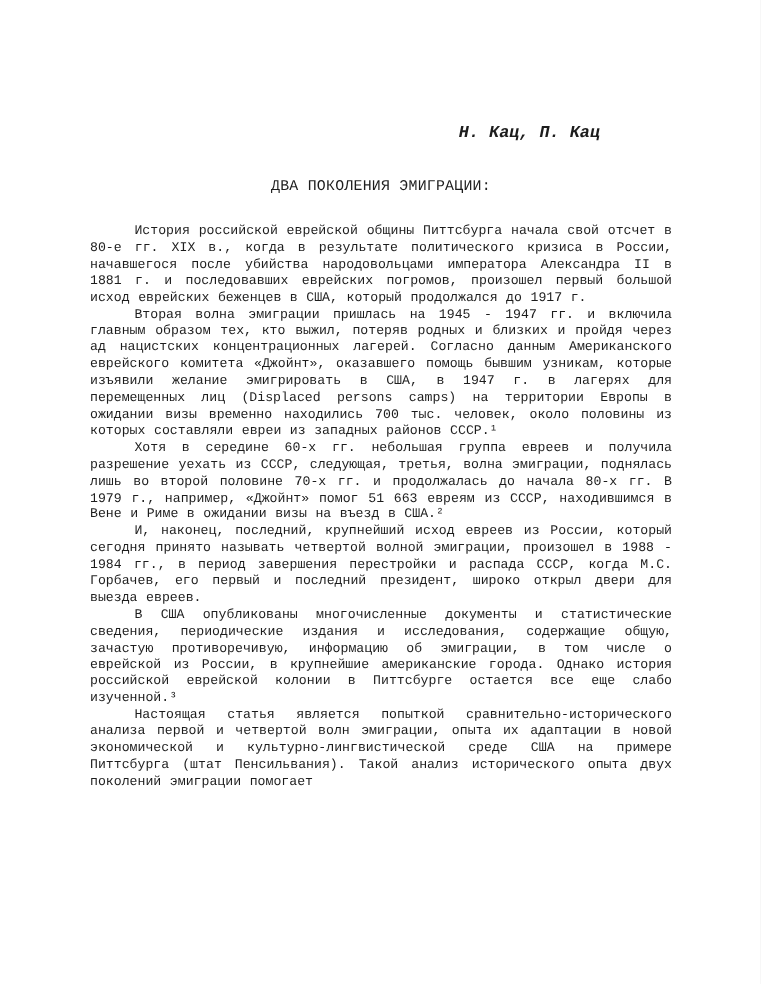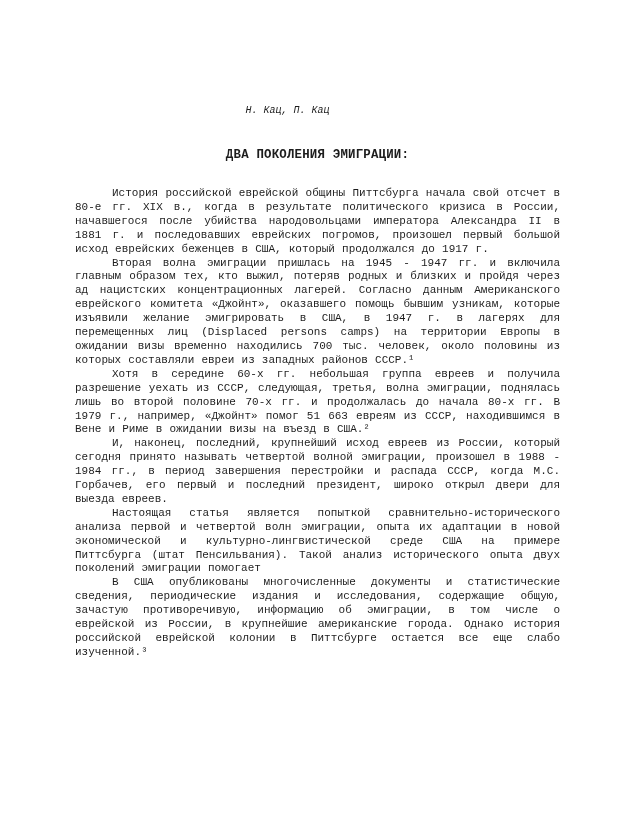"Н. Кац, П. Кац" .author-line { font-size: 10px -> 14px; font-weight: none -> bold; text-align: center -> right }
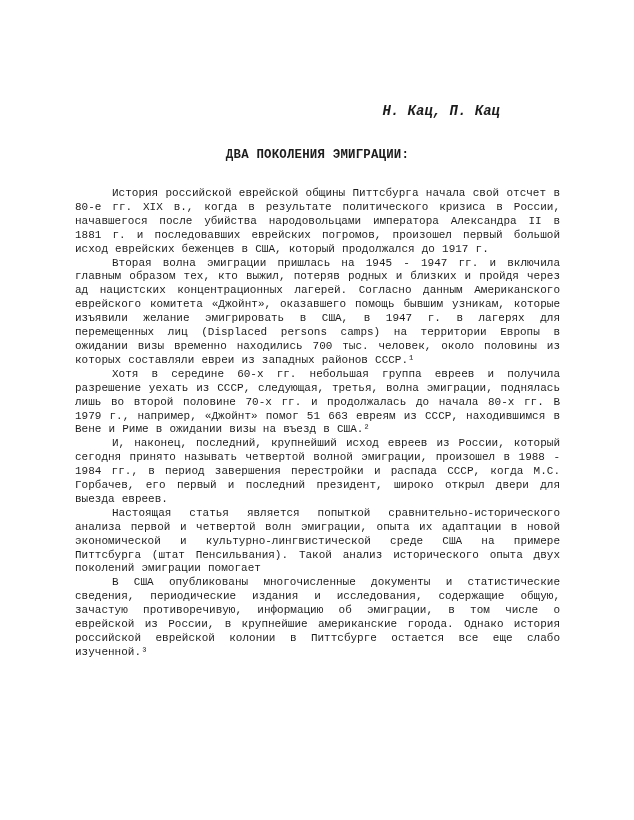"ДВА ПОКОЛЕНИЯ ЭМИГРАЦИИ:" .article-title { font-weight: bold -> normal }
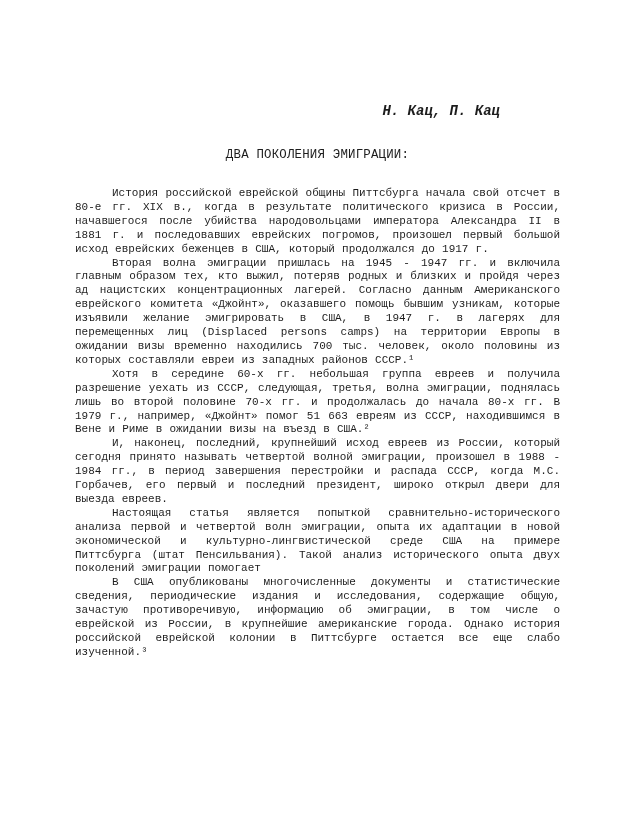"Настоящая статья является попыткой" p { order: before "В США опубликованы многочисленные" -> after "В США опубликованы многочисленные" }
